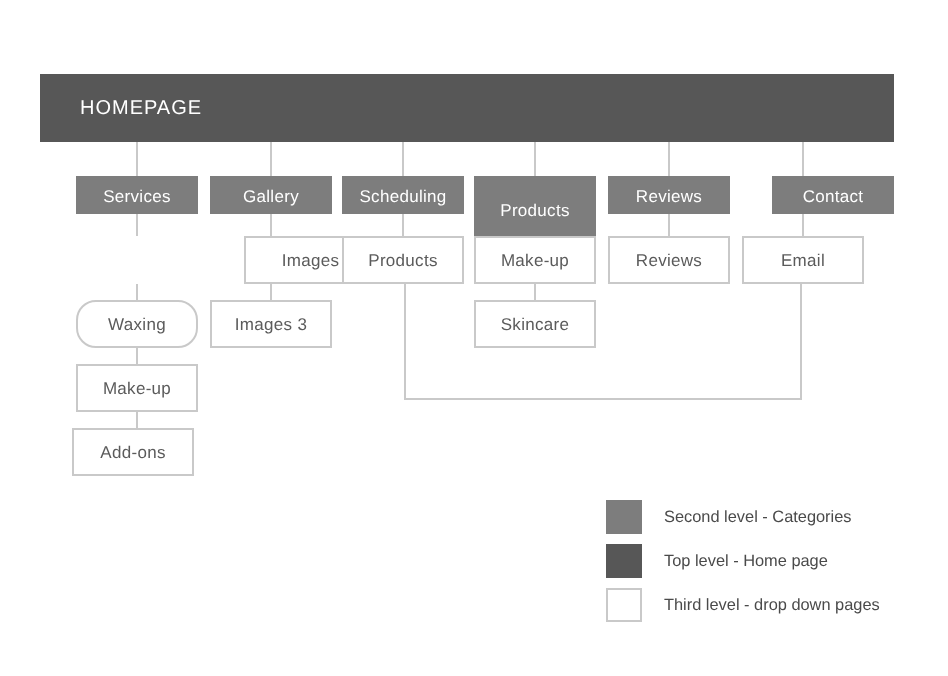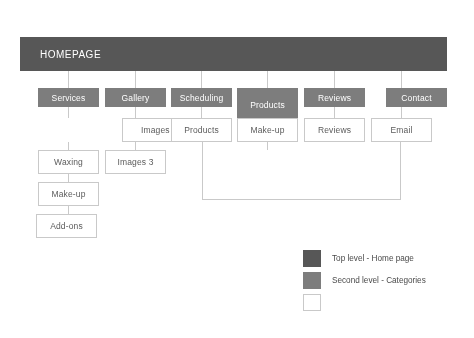"Waxing" div.box { border-radius: none -> 10px }
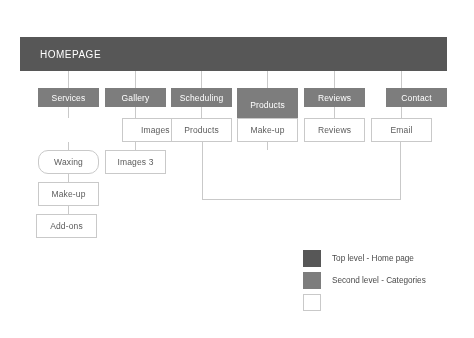"Skincare" div.box { html: none -> <div>Skincare</div> }
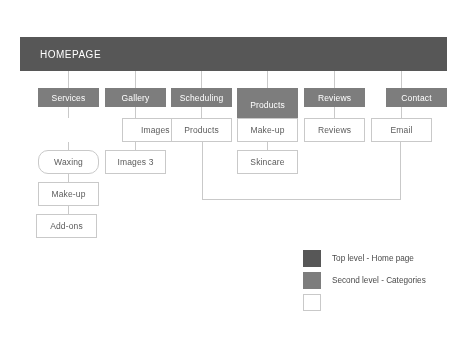"Top level - Home page" div.legend-row { order: before "Second level - Categories" -> after "Second level - Categories" }
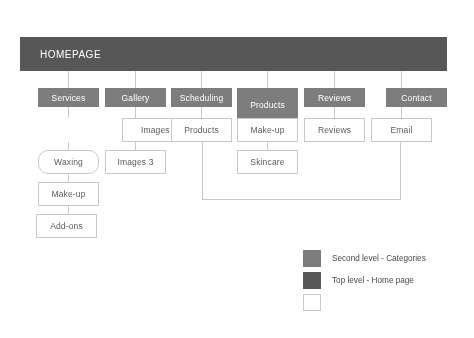"Third level - drop down" span.legend-label { html: none -> <span>Third level - drop down pages</span> }
